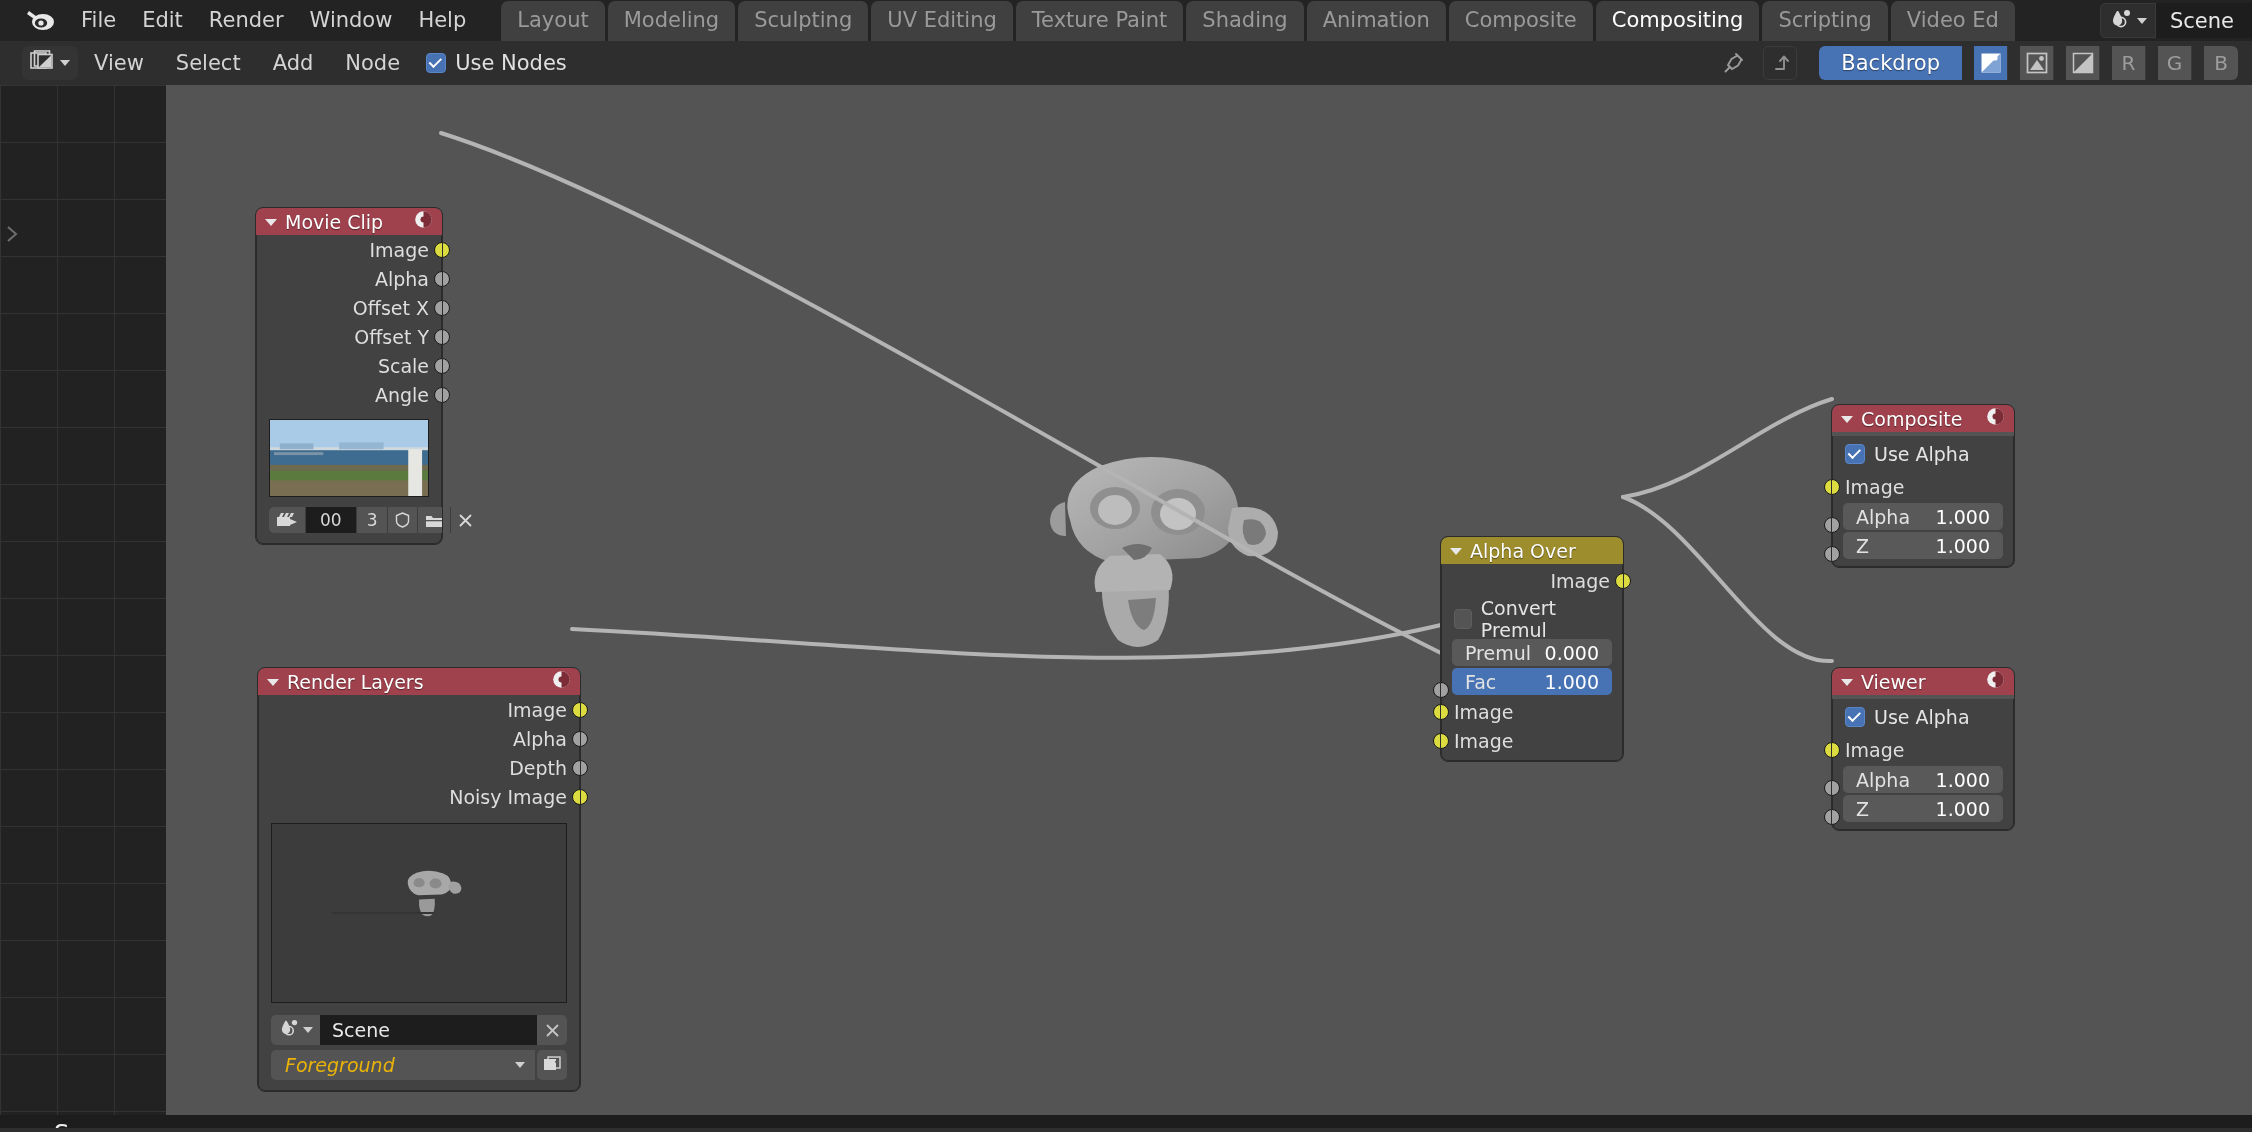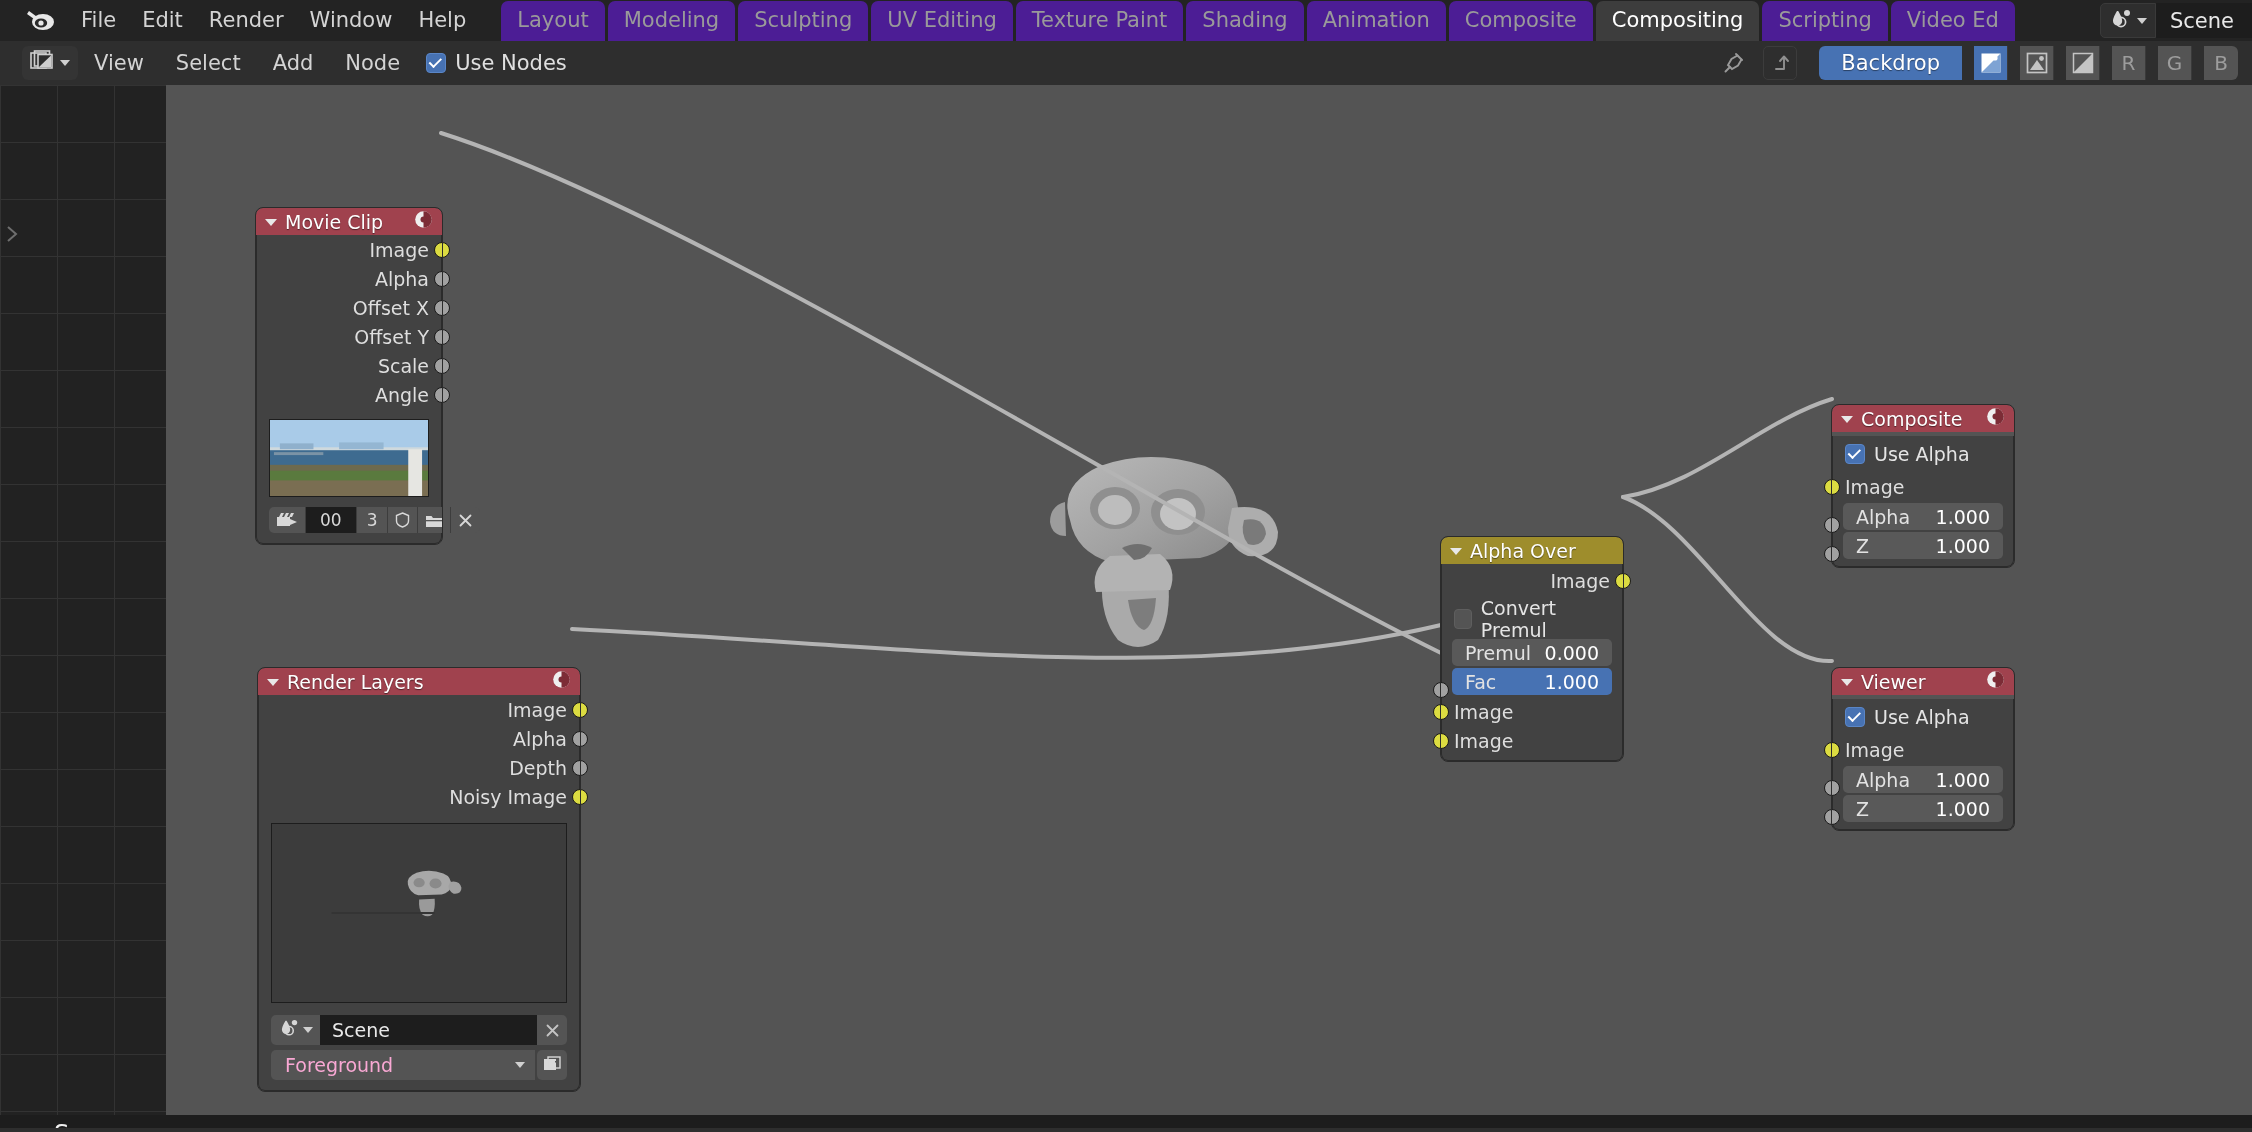"Layout" .ws-tab { background: #4c1d95 -> #404040 }
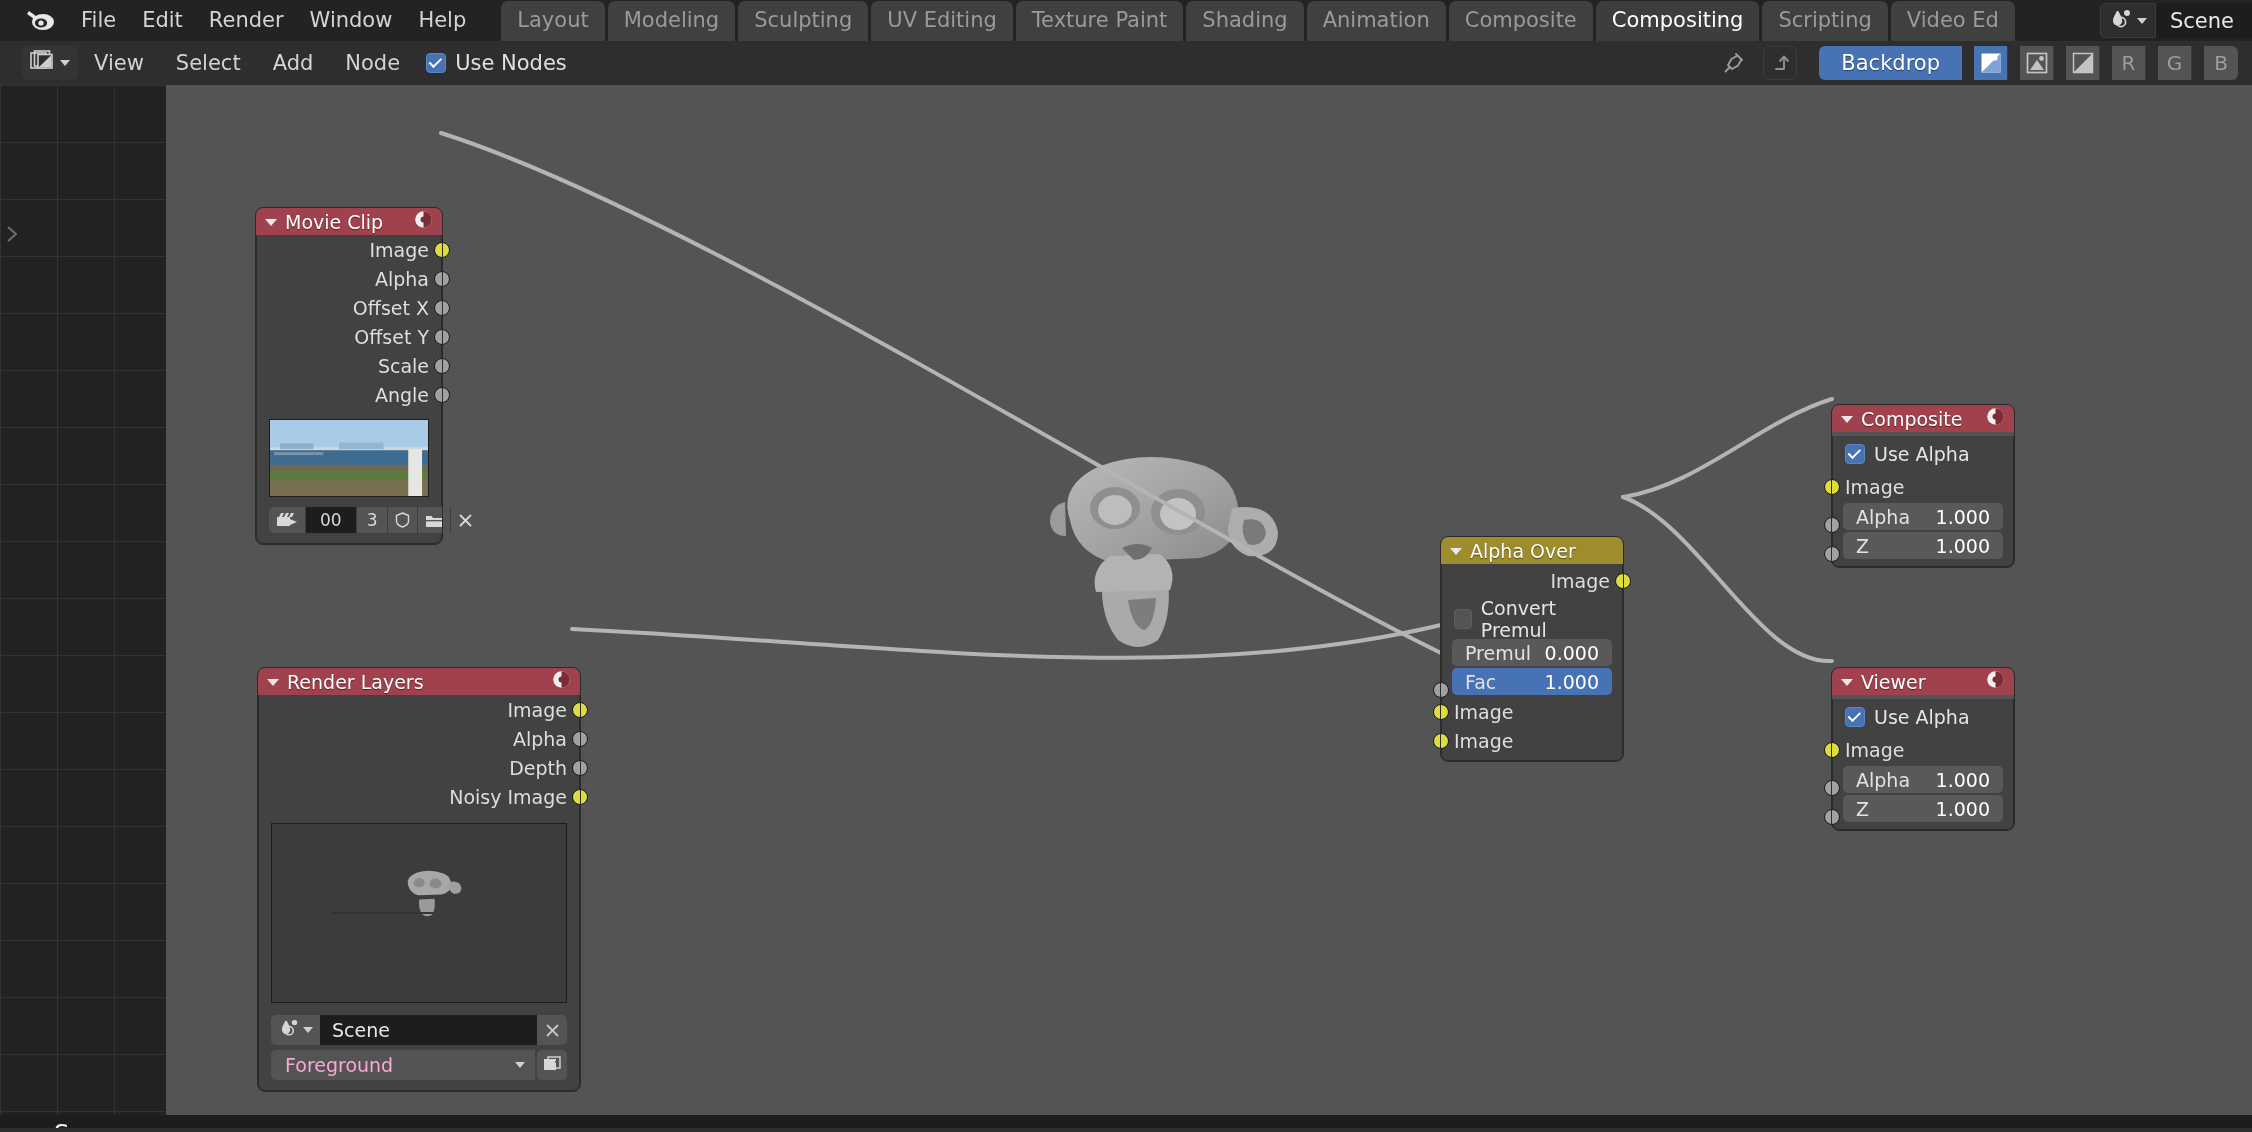"Foreground" .dd-main { color: #f9a8d4 -> #eab308; font-style: none -> italic }
